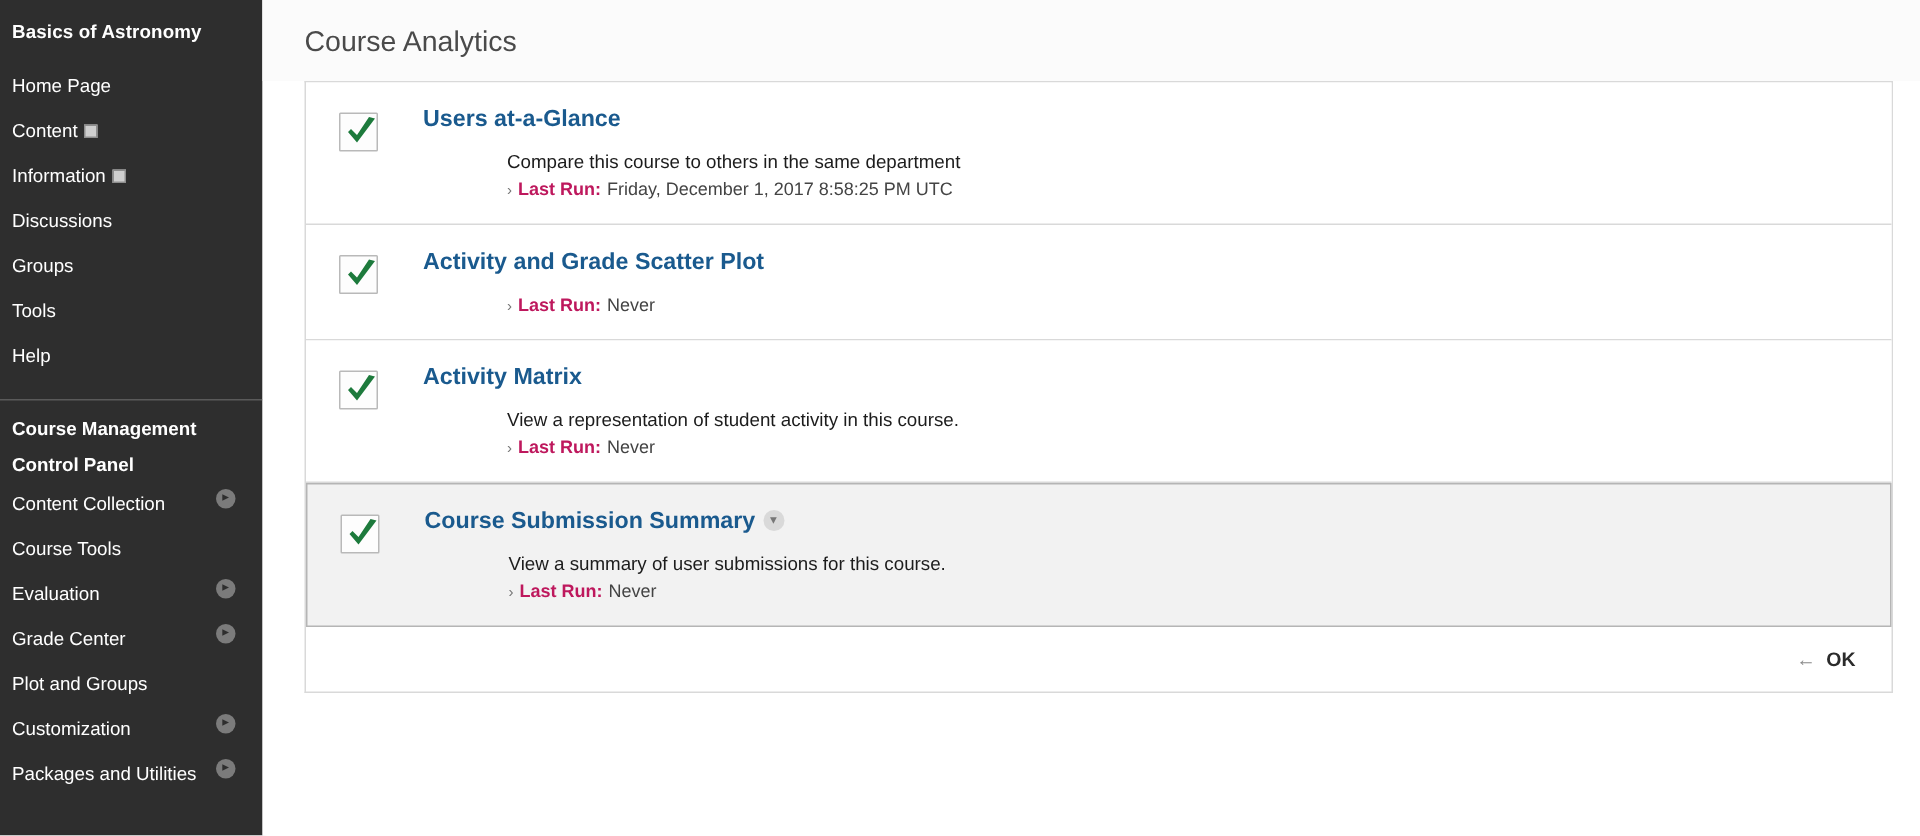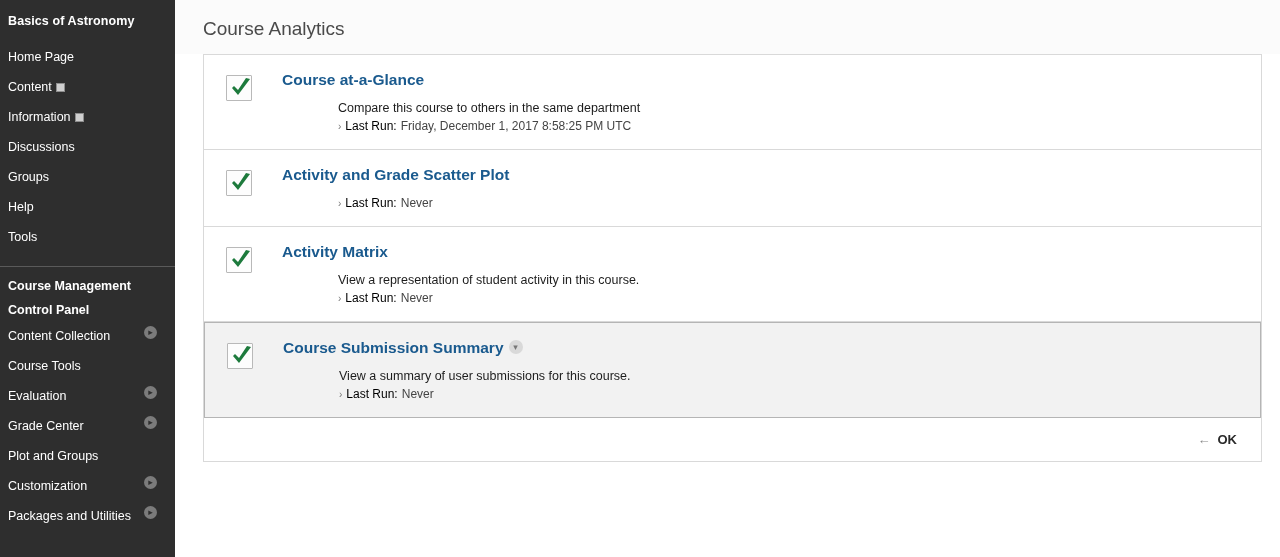"Course at-a-Glance" a.report-title { text: Course -> Users }
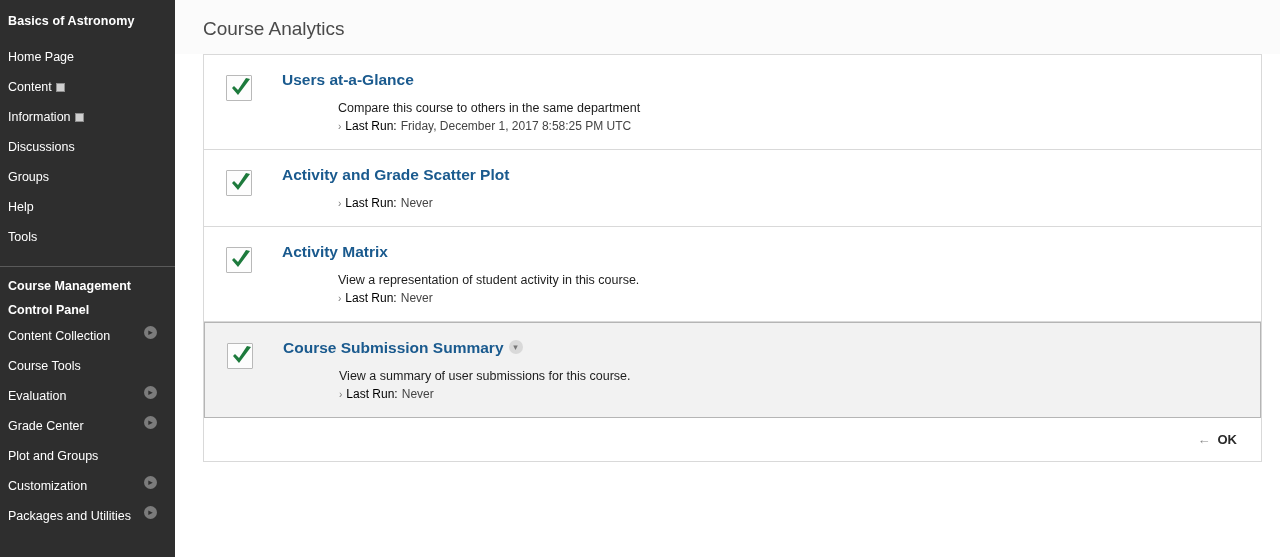"Last Run:" .meta-label { color: #000000 -> #be185d; font-weight: normal -> bold }
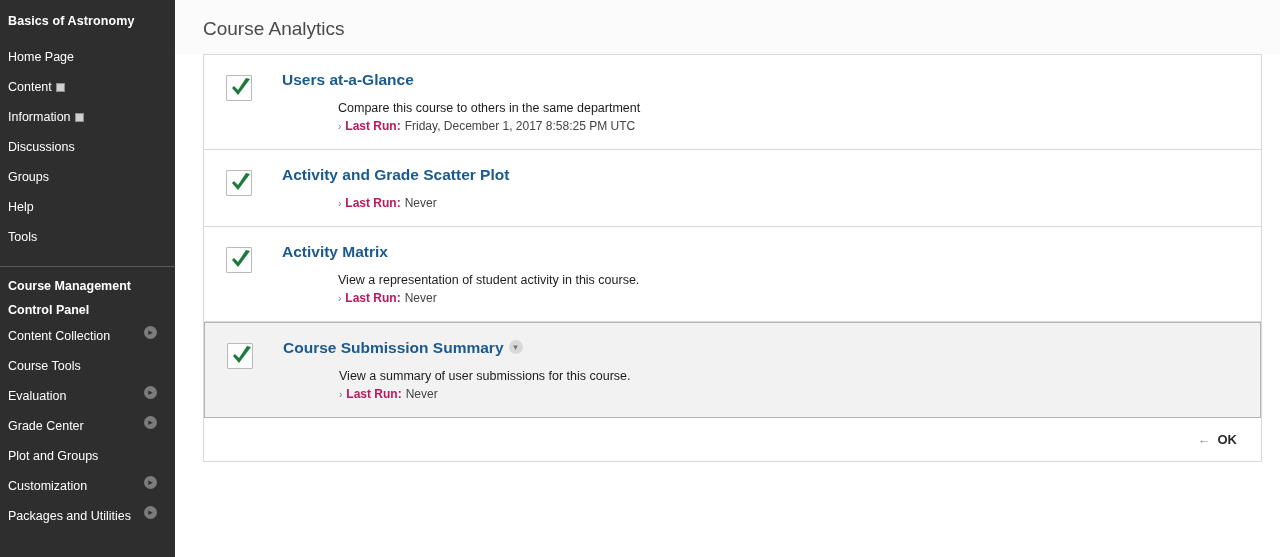"Help" div.nav-item { order: before "Tools" -> after "Tools" }
